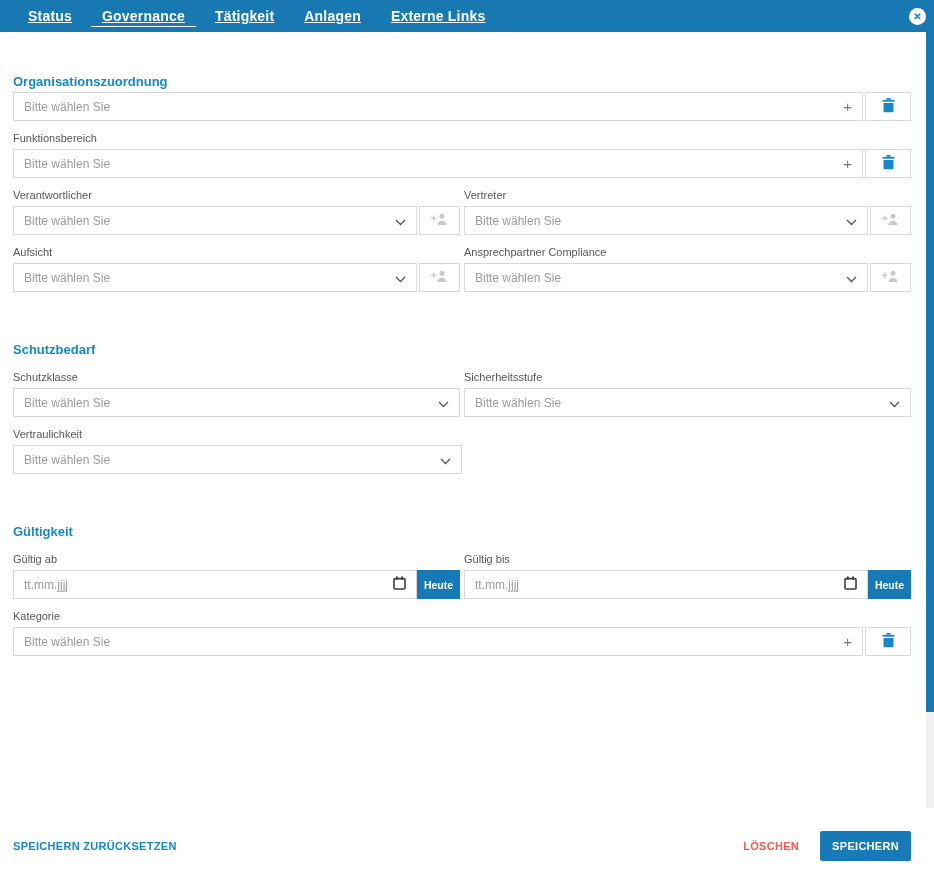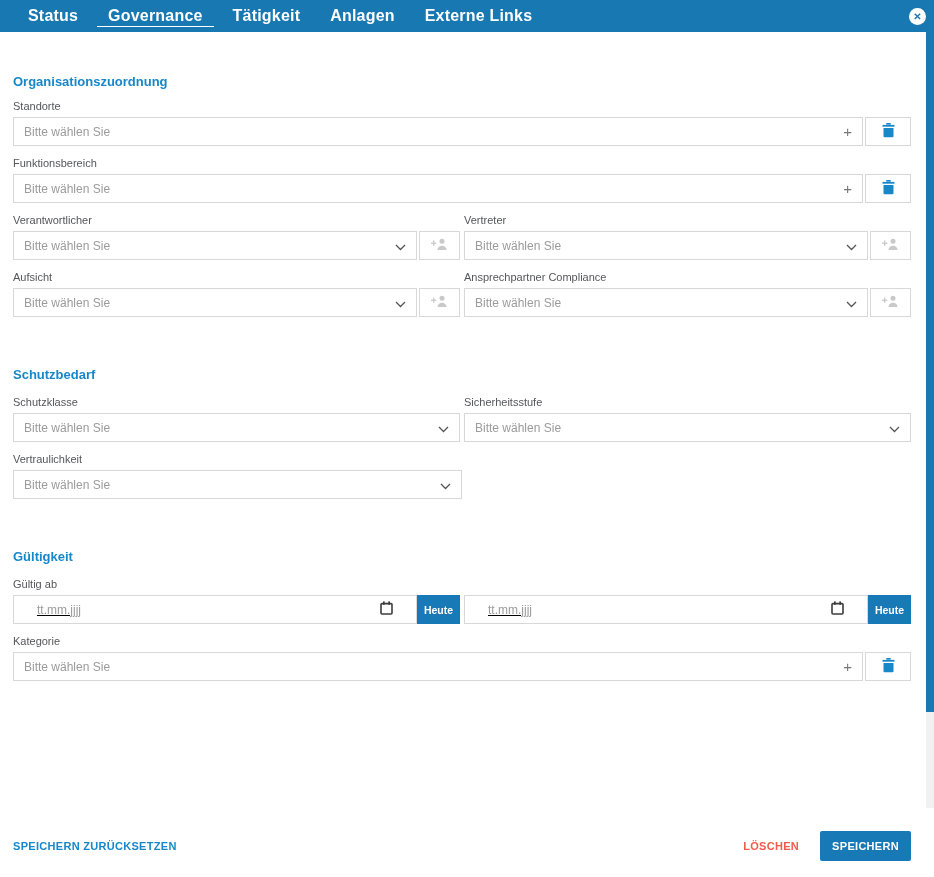"Status" .tab { font-size: 16px -> 14px; text-decoration: none -> underline }
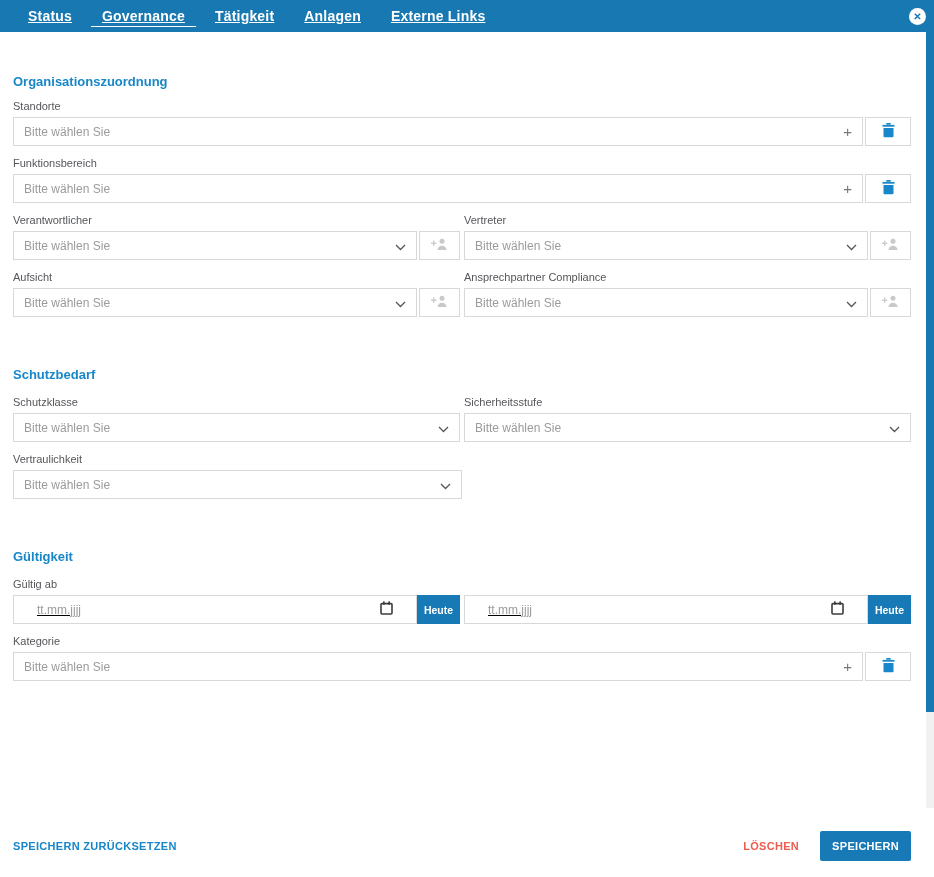"Standorte" div.field-label { html: <div>Standorte</div> -> none }
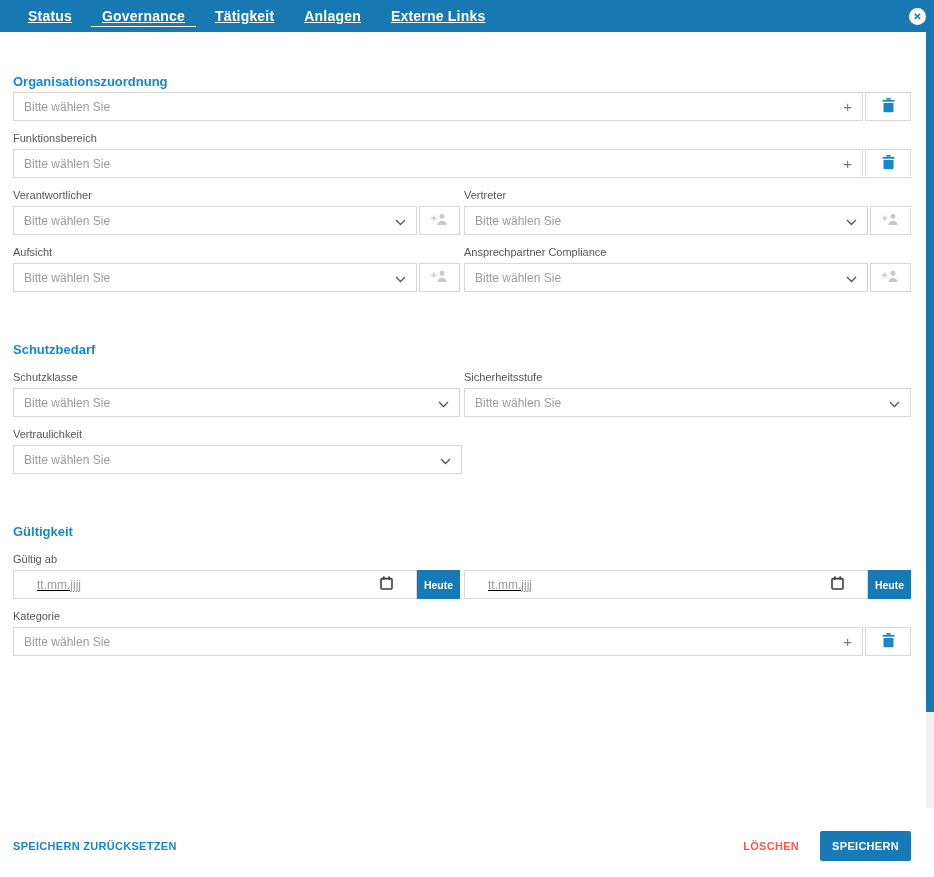"Gültig bis" div.col { html: none -> <div>Gültig bis</div> }
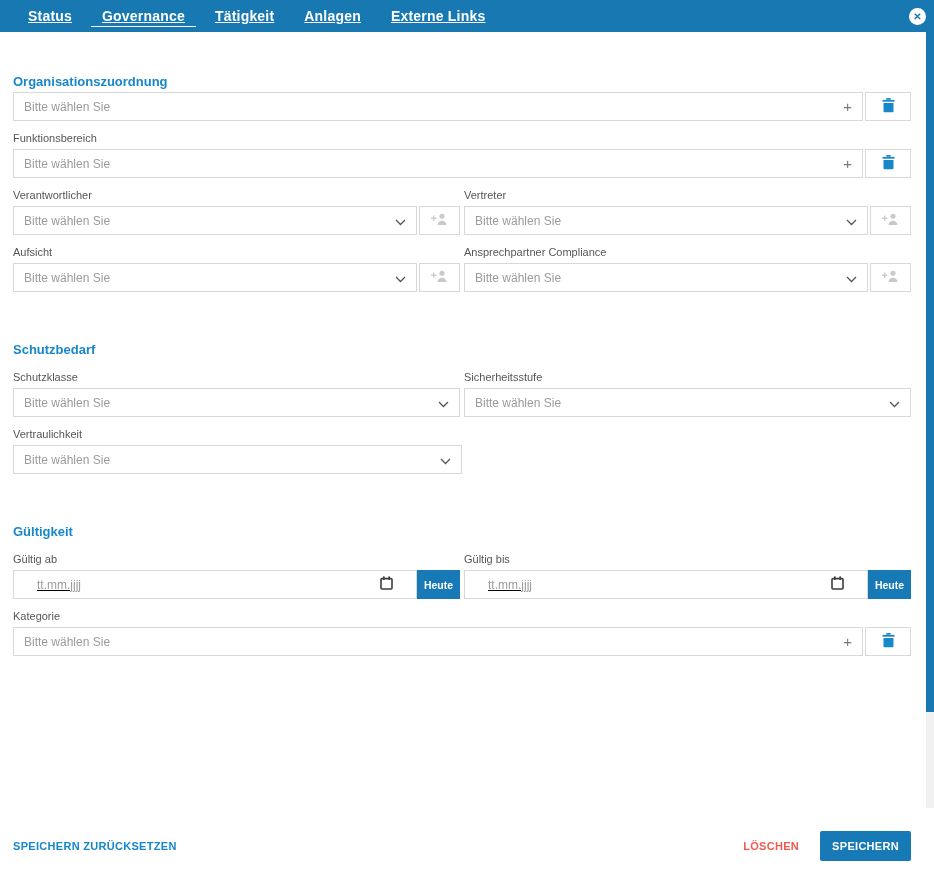"tt.mm.jjjj" .date-box { padding: 0 23px -> 0 10px; text-decoration: underline -> none }
